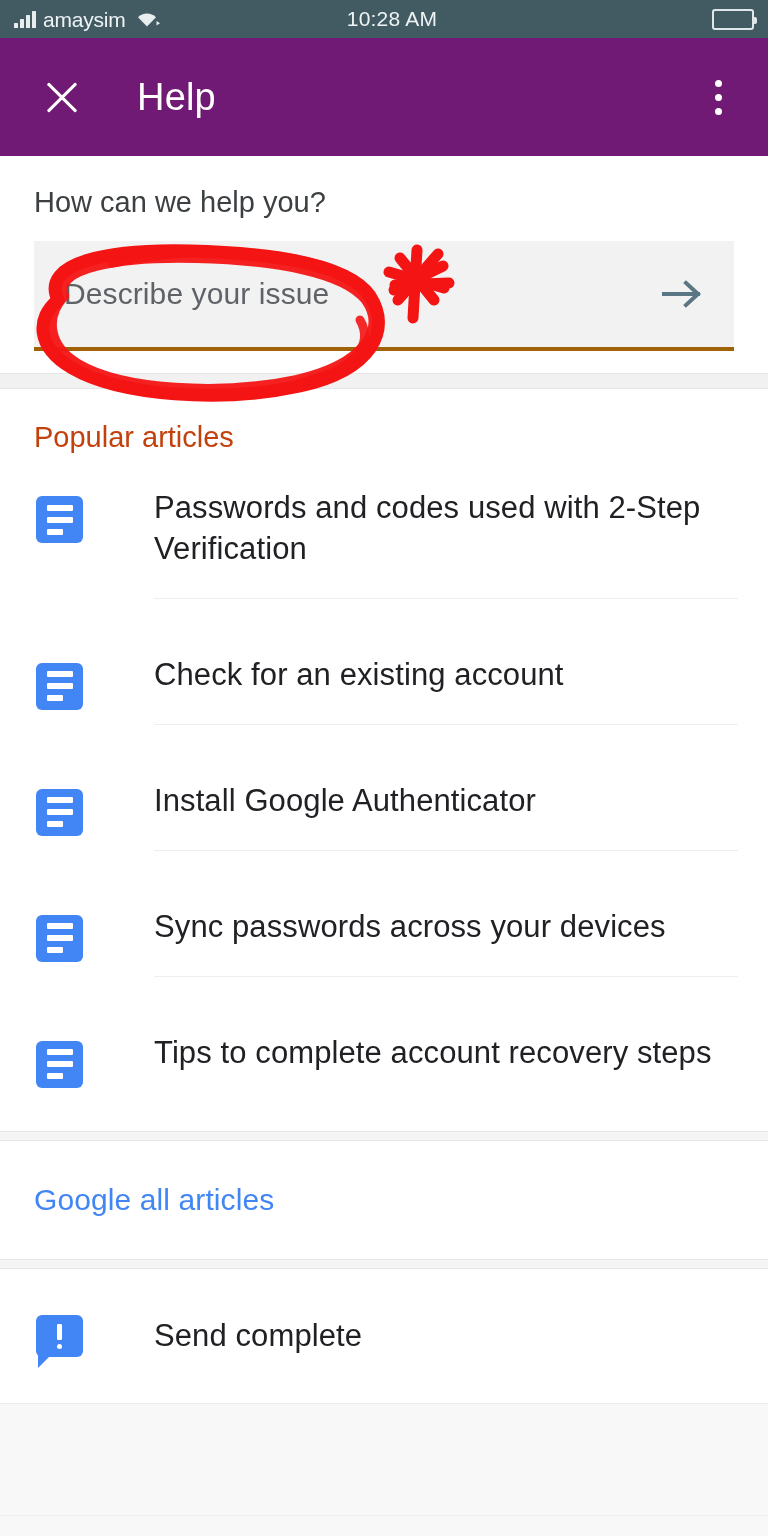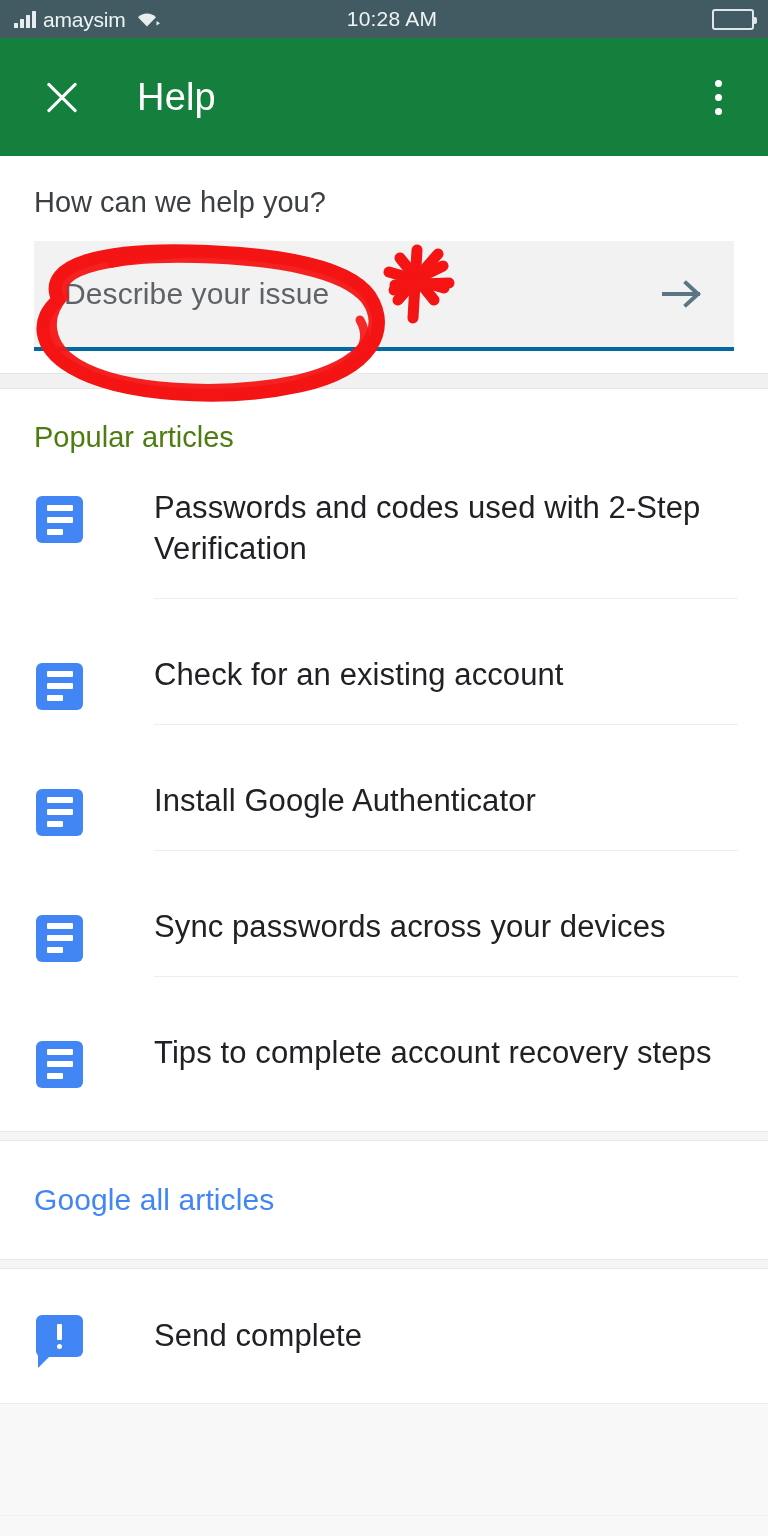"Help" .app-bar { background: #15803d -> #701a75 }
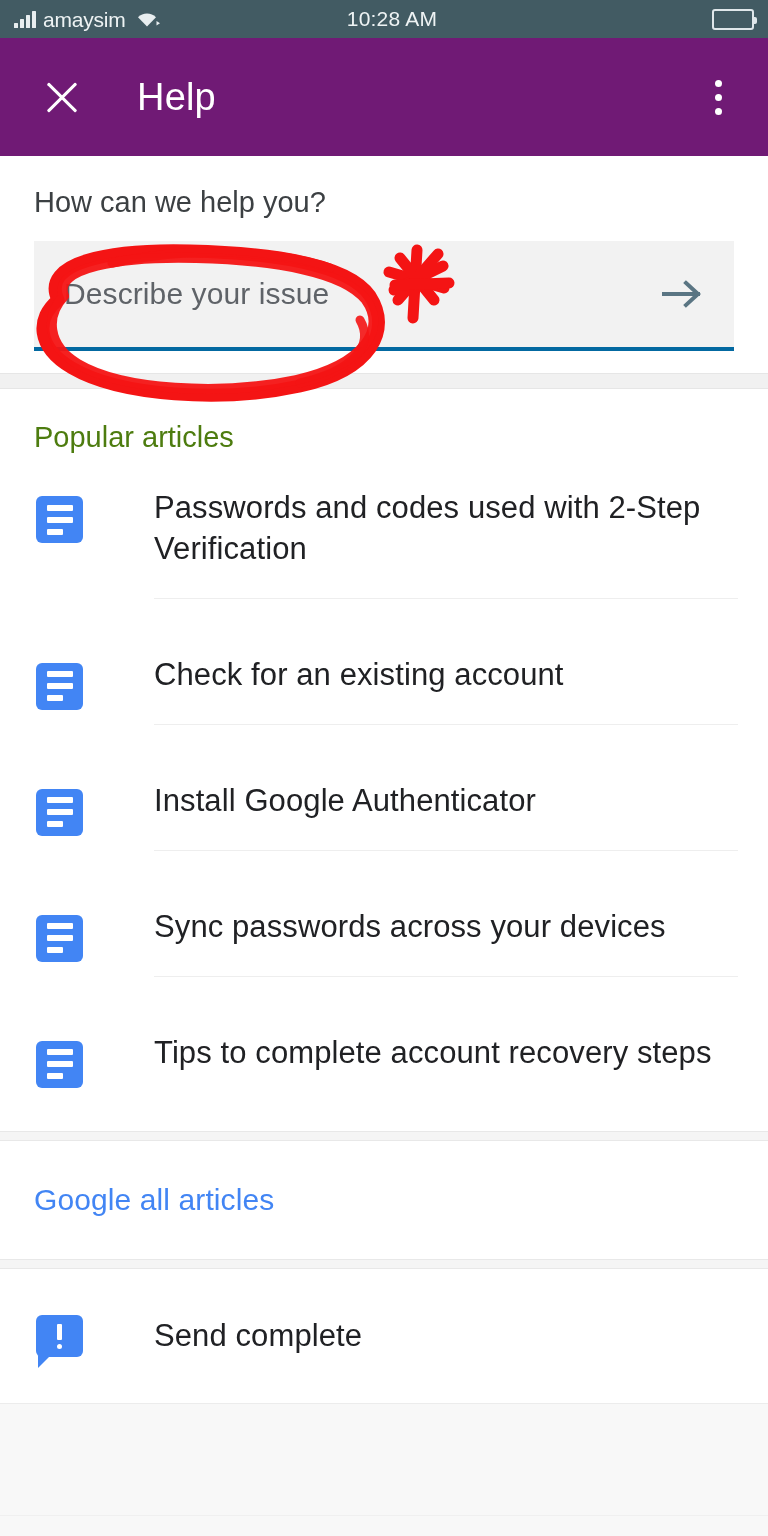"Describe your issue" .search-field { border-bottom: 4px solid #0369a1 -> 4px solid #a16207 }
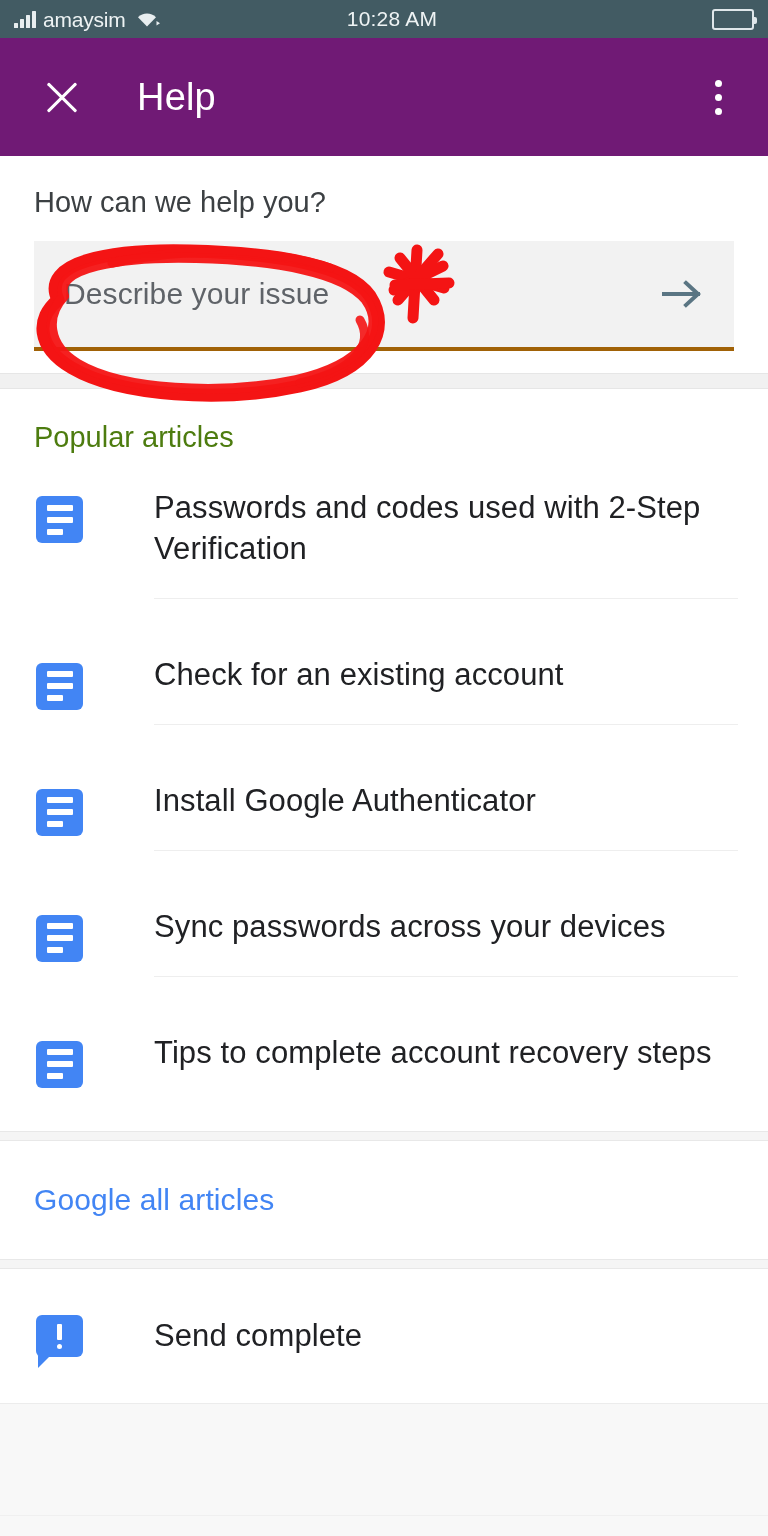"Popular articles" .popular-title { color: #4d7c0f -> #c2410c }
